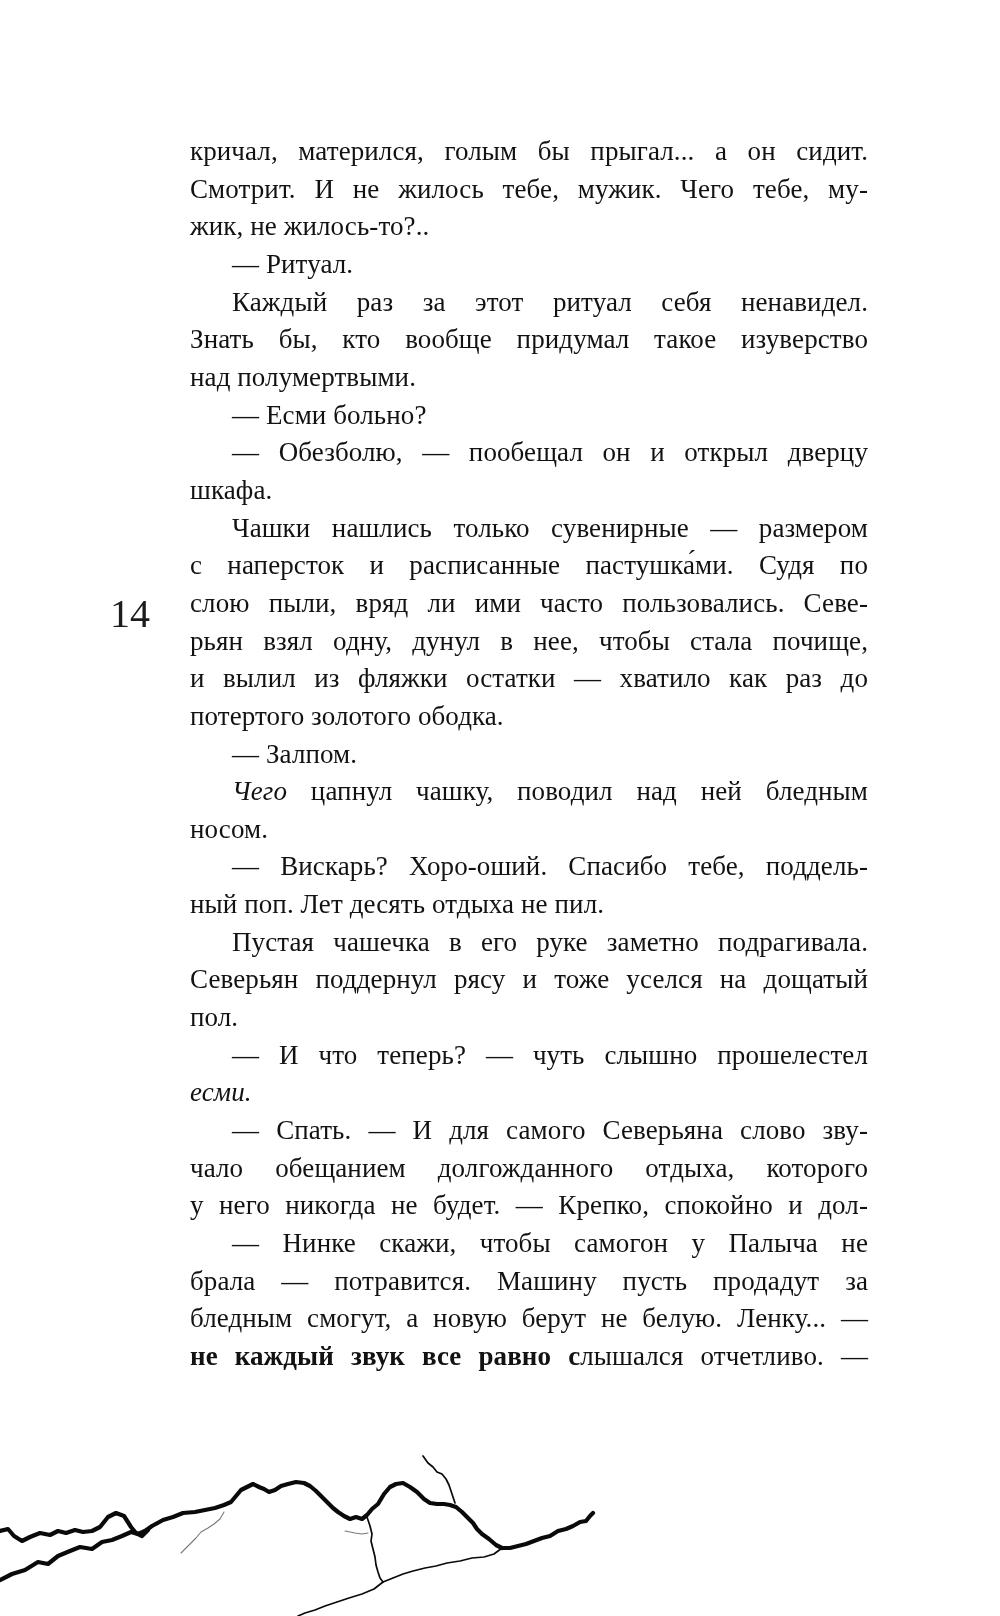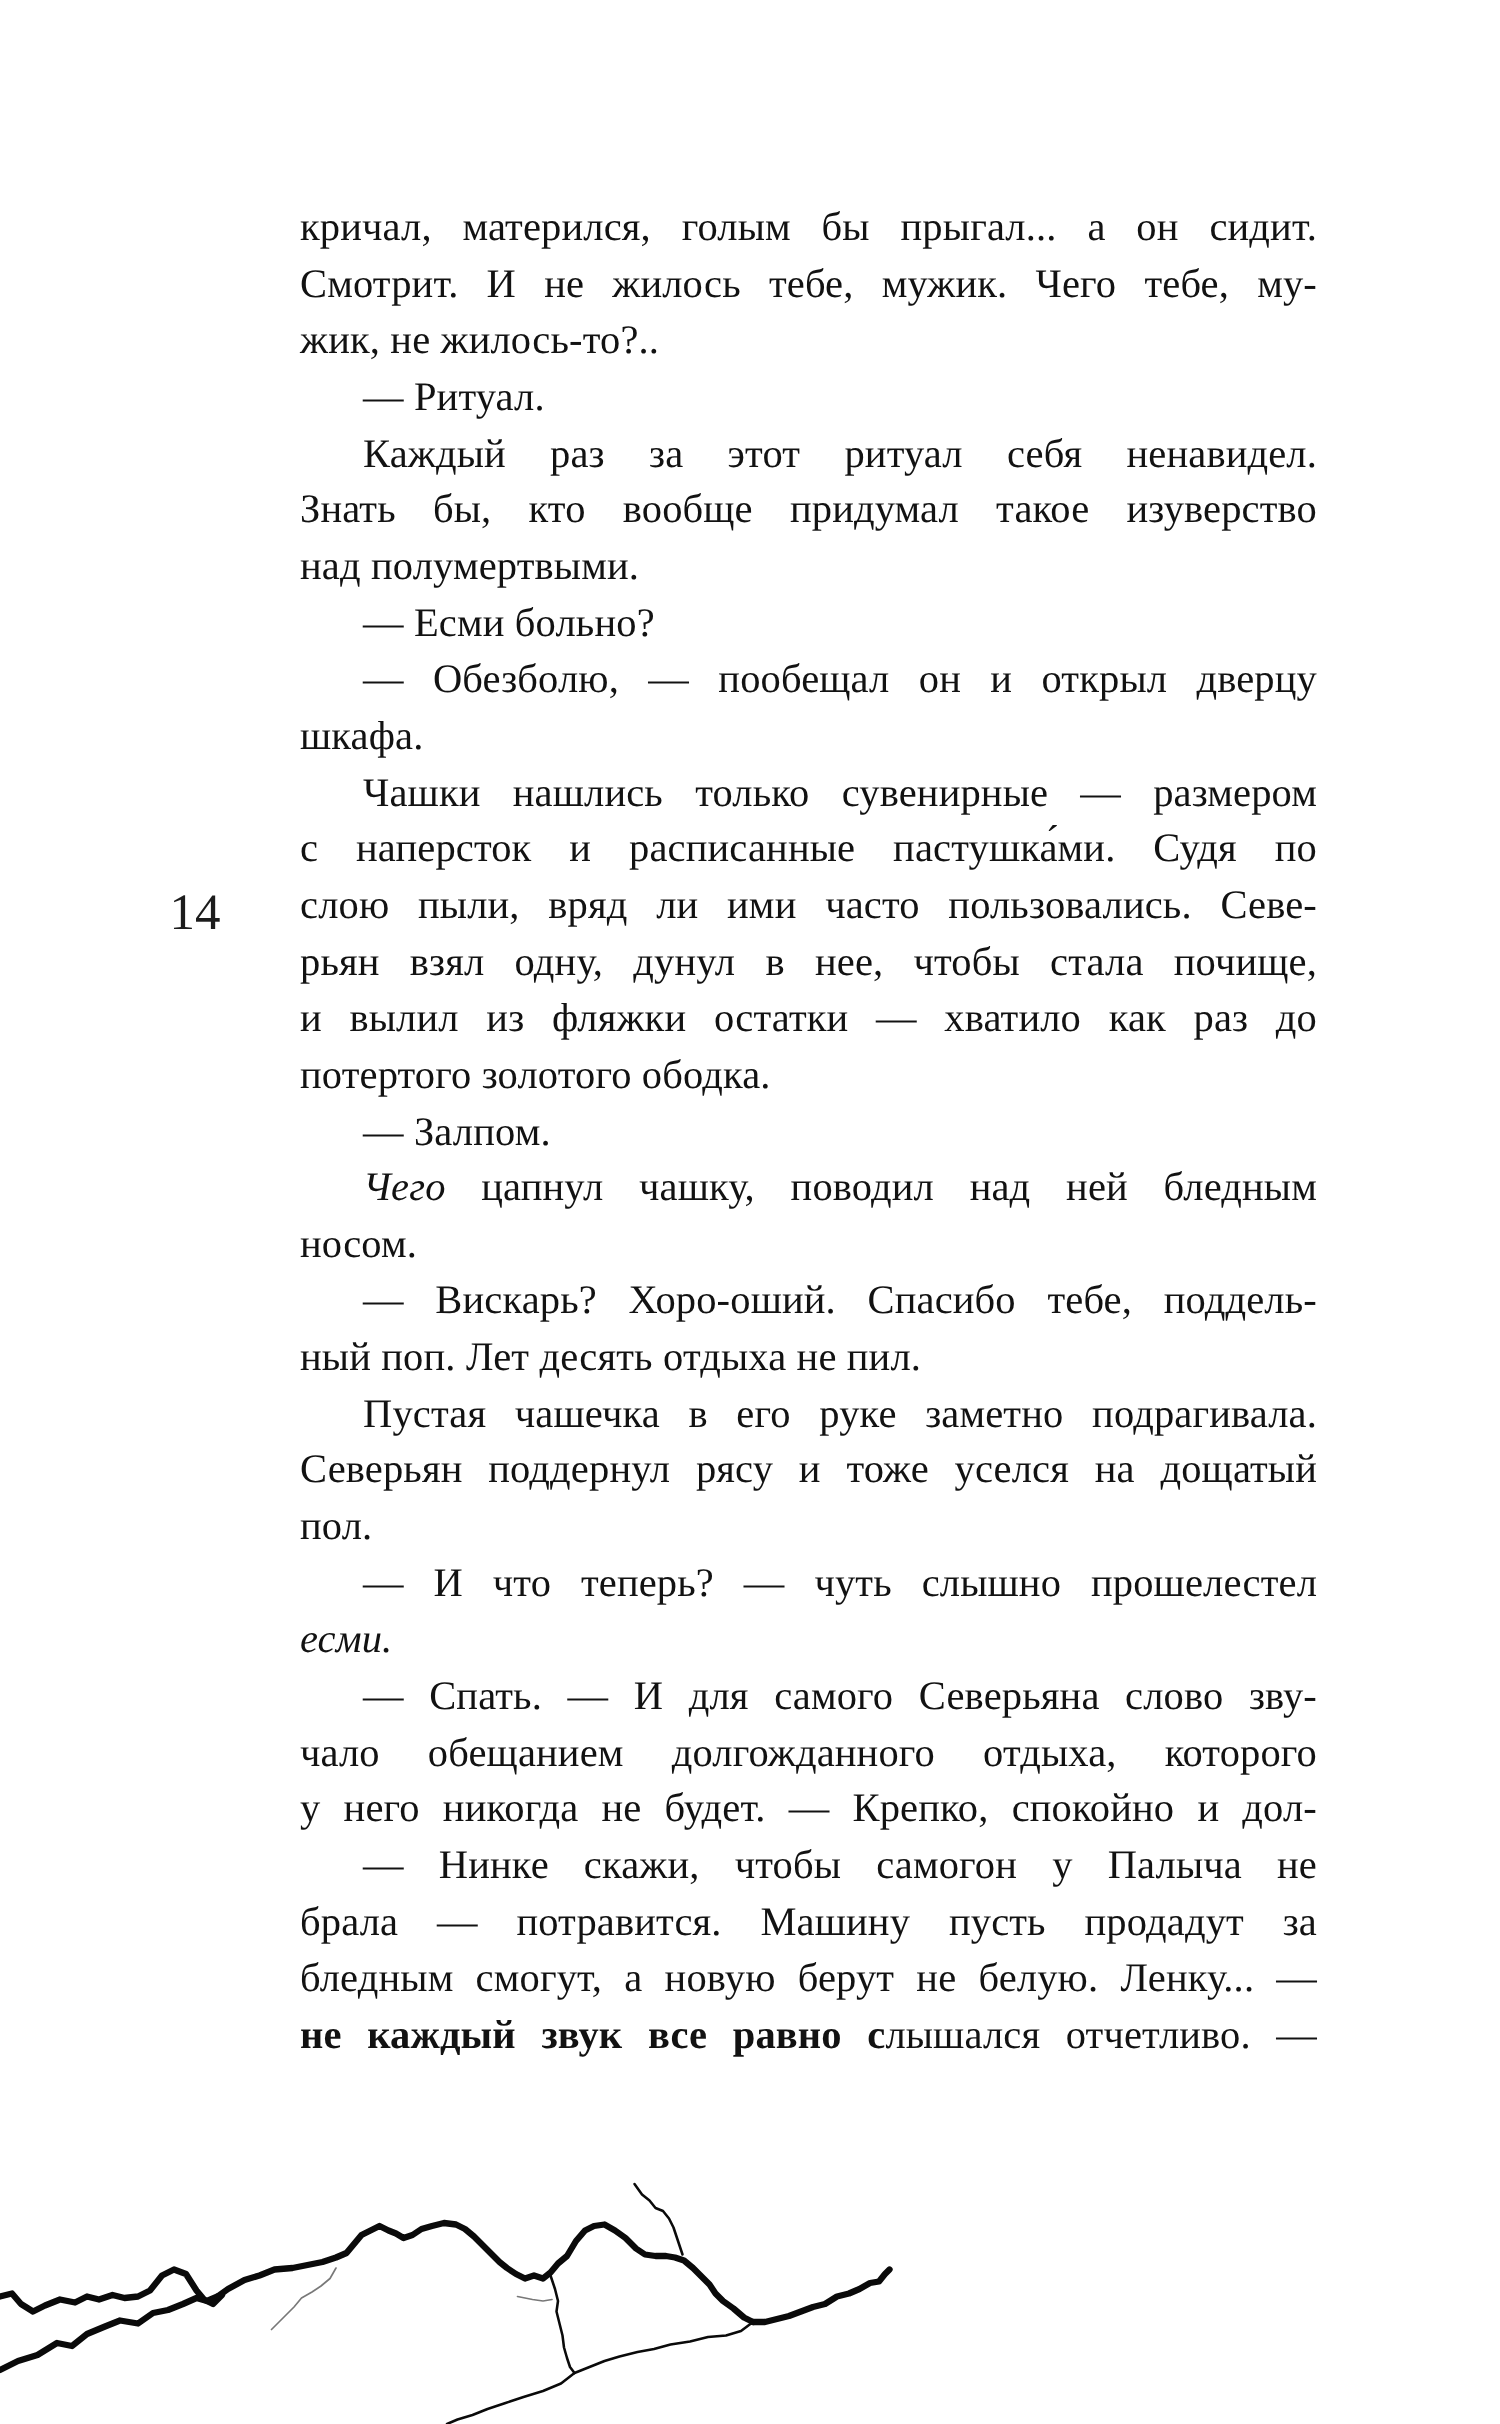"кричал, матерился, голым бы прыгал..." .text-block { left: 200px -> 190px }
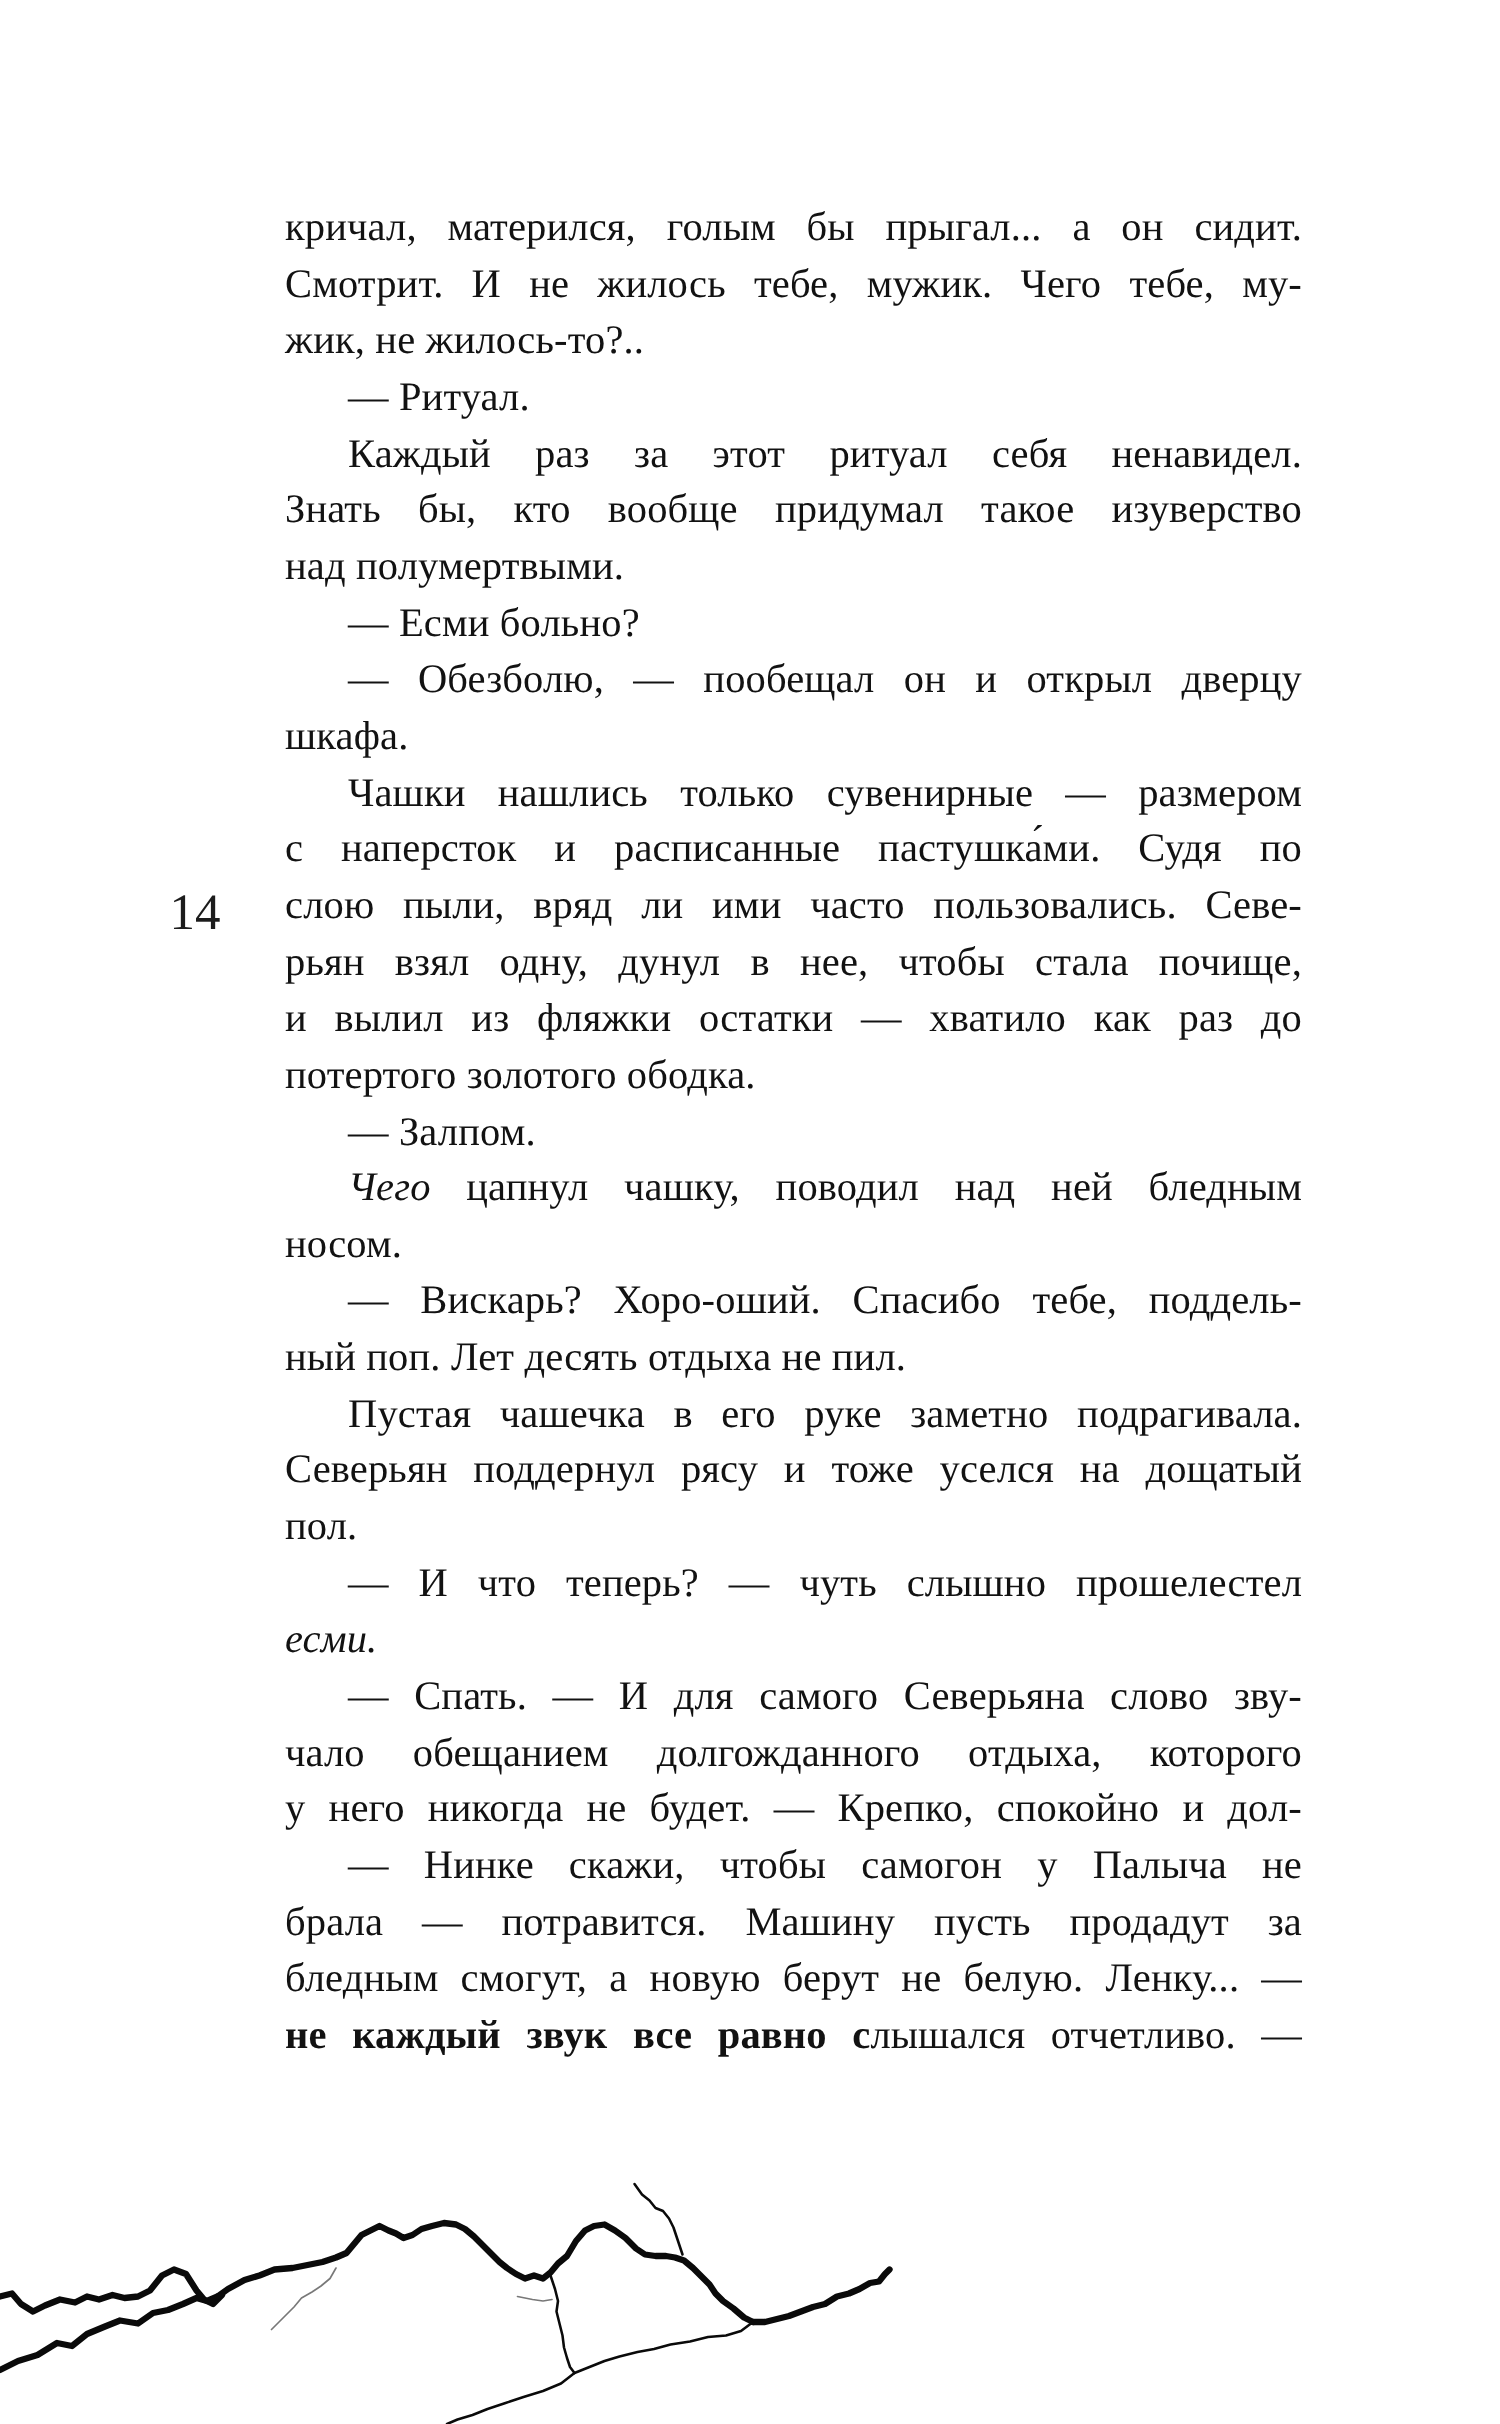"14" .page-number { font-size: 34px -> 40px }
